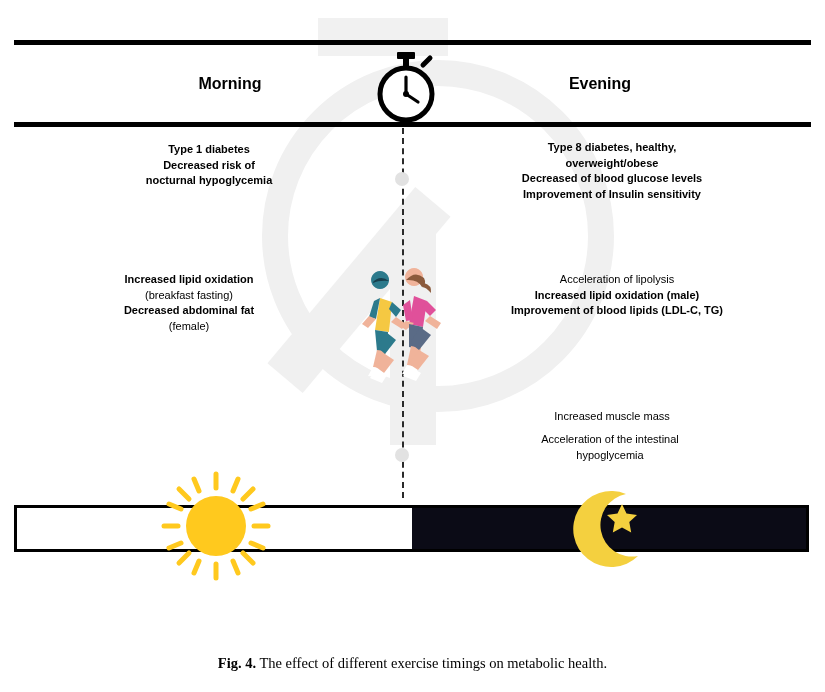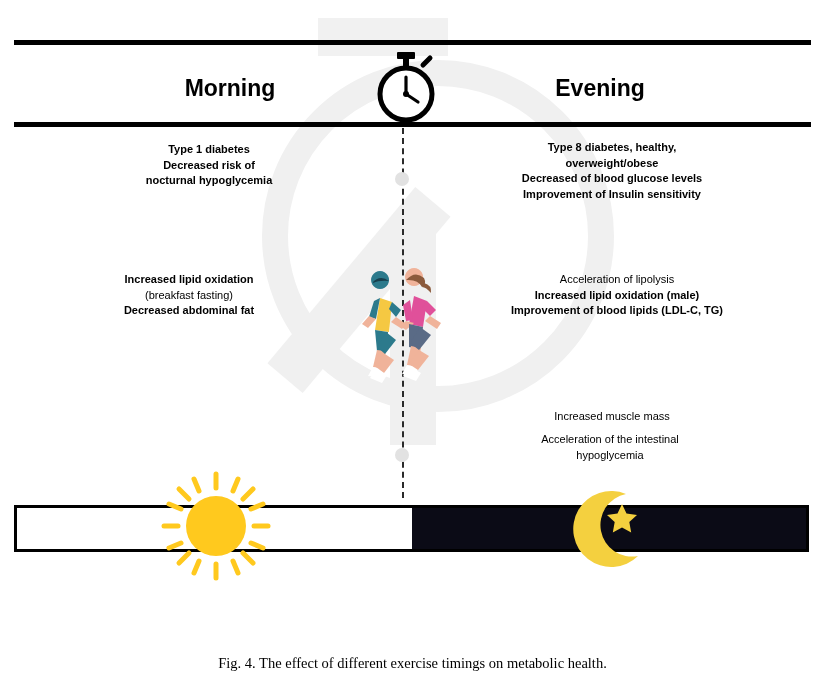"Morning" .heading { font-size: 23px -> 16px }
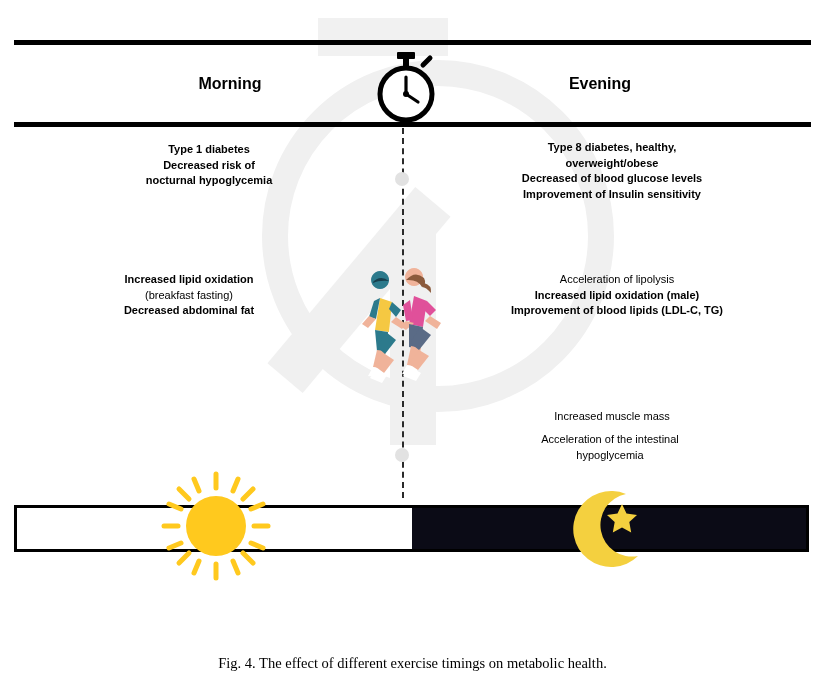"(female)" span.ln { html: none -> <span>(female)</span> }
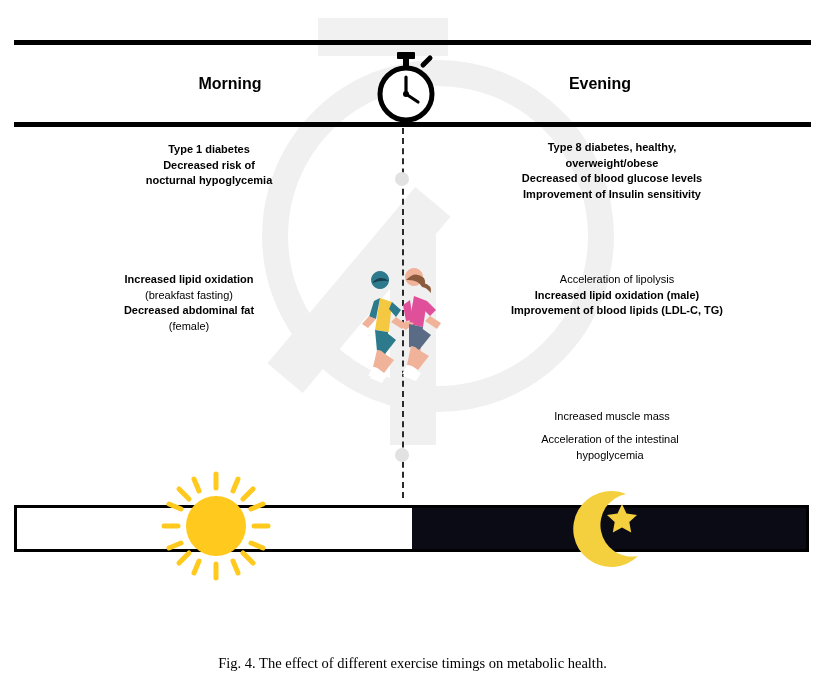"Fig. 4." .caption .fig { font-weight: 400 -> 700 }
